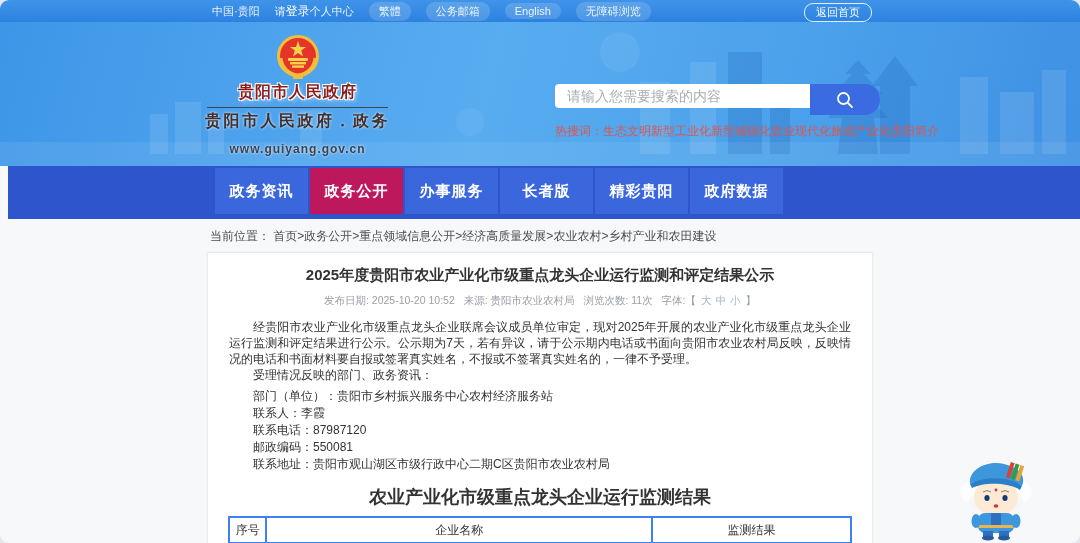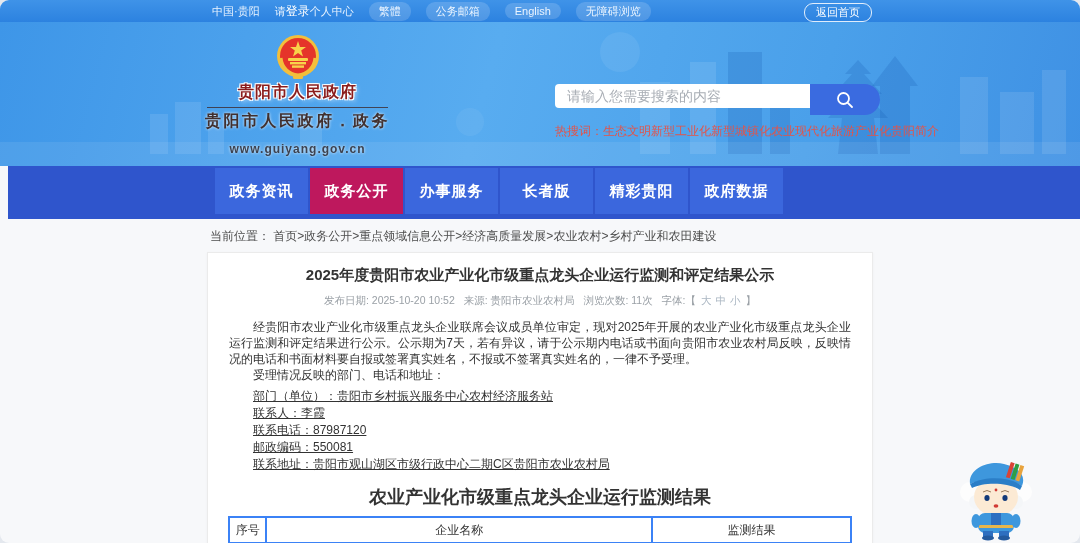"受理情况反映的部门、电话和地址：" p.para { text: 电话和地址 -> 政务资讯 }
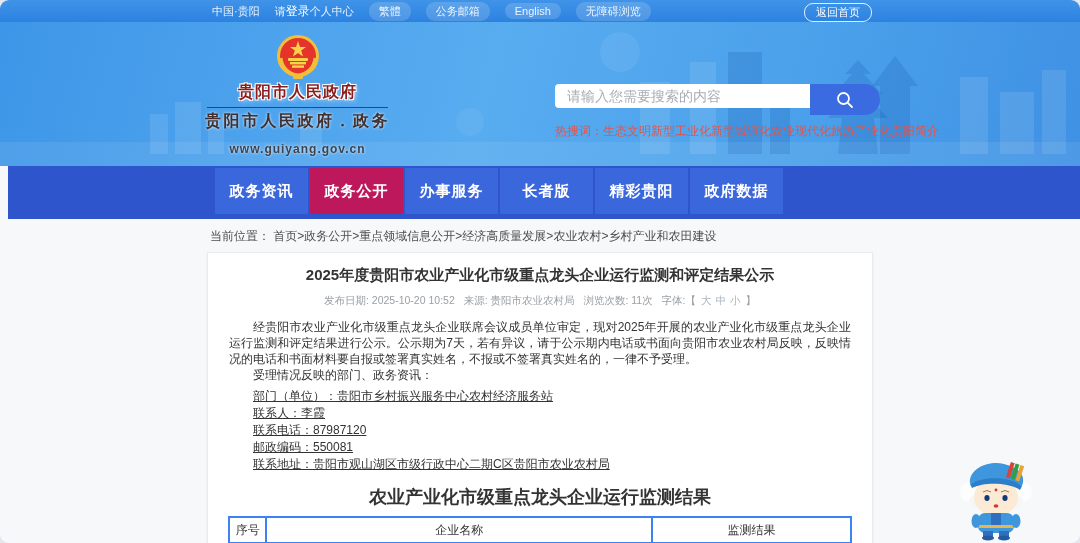"部门（单位）：贵阳市乡村振兴服务中心农村经济服务站" .detail { text-decoration: underline -> none }
